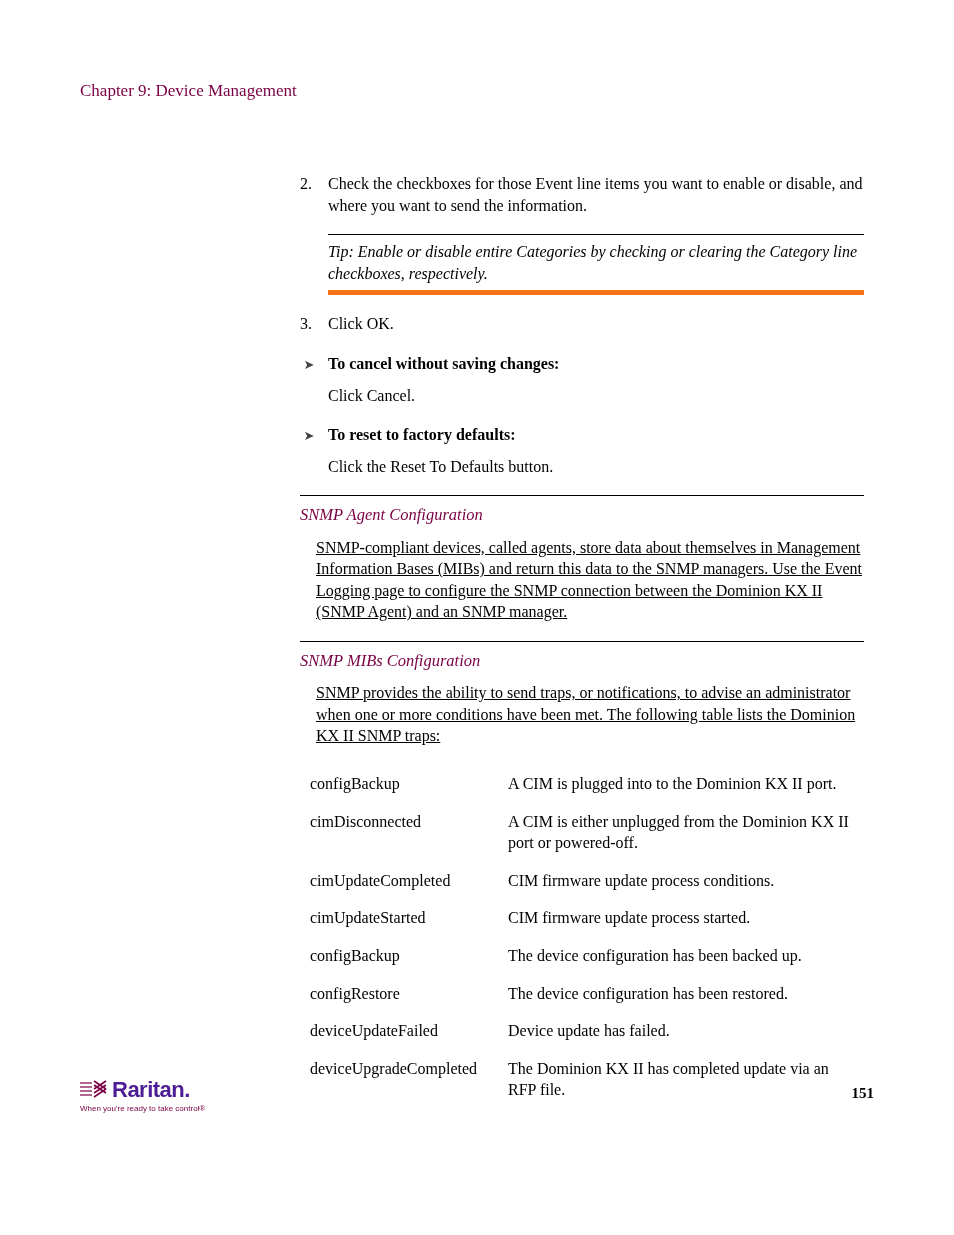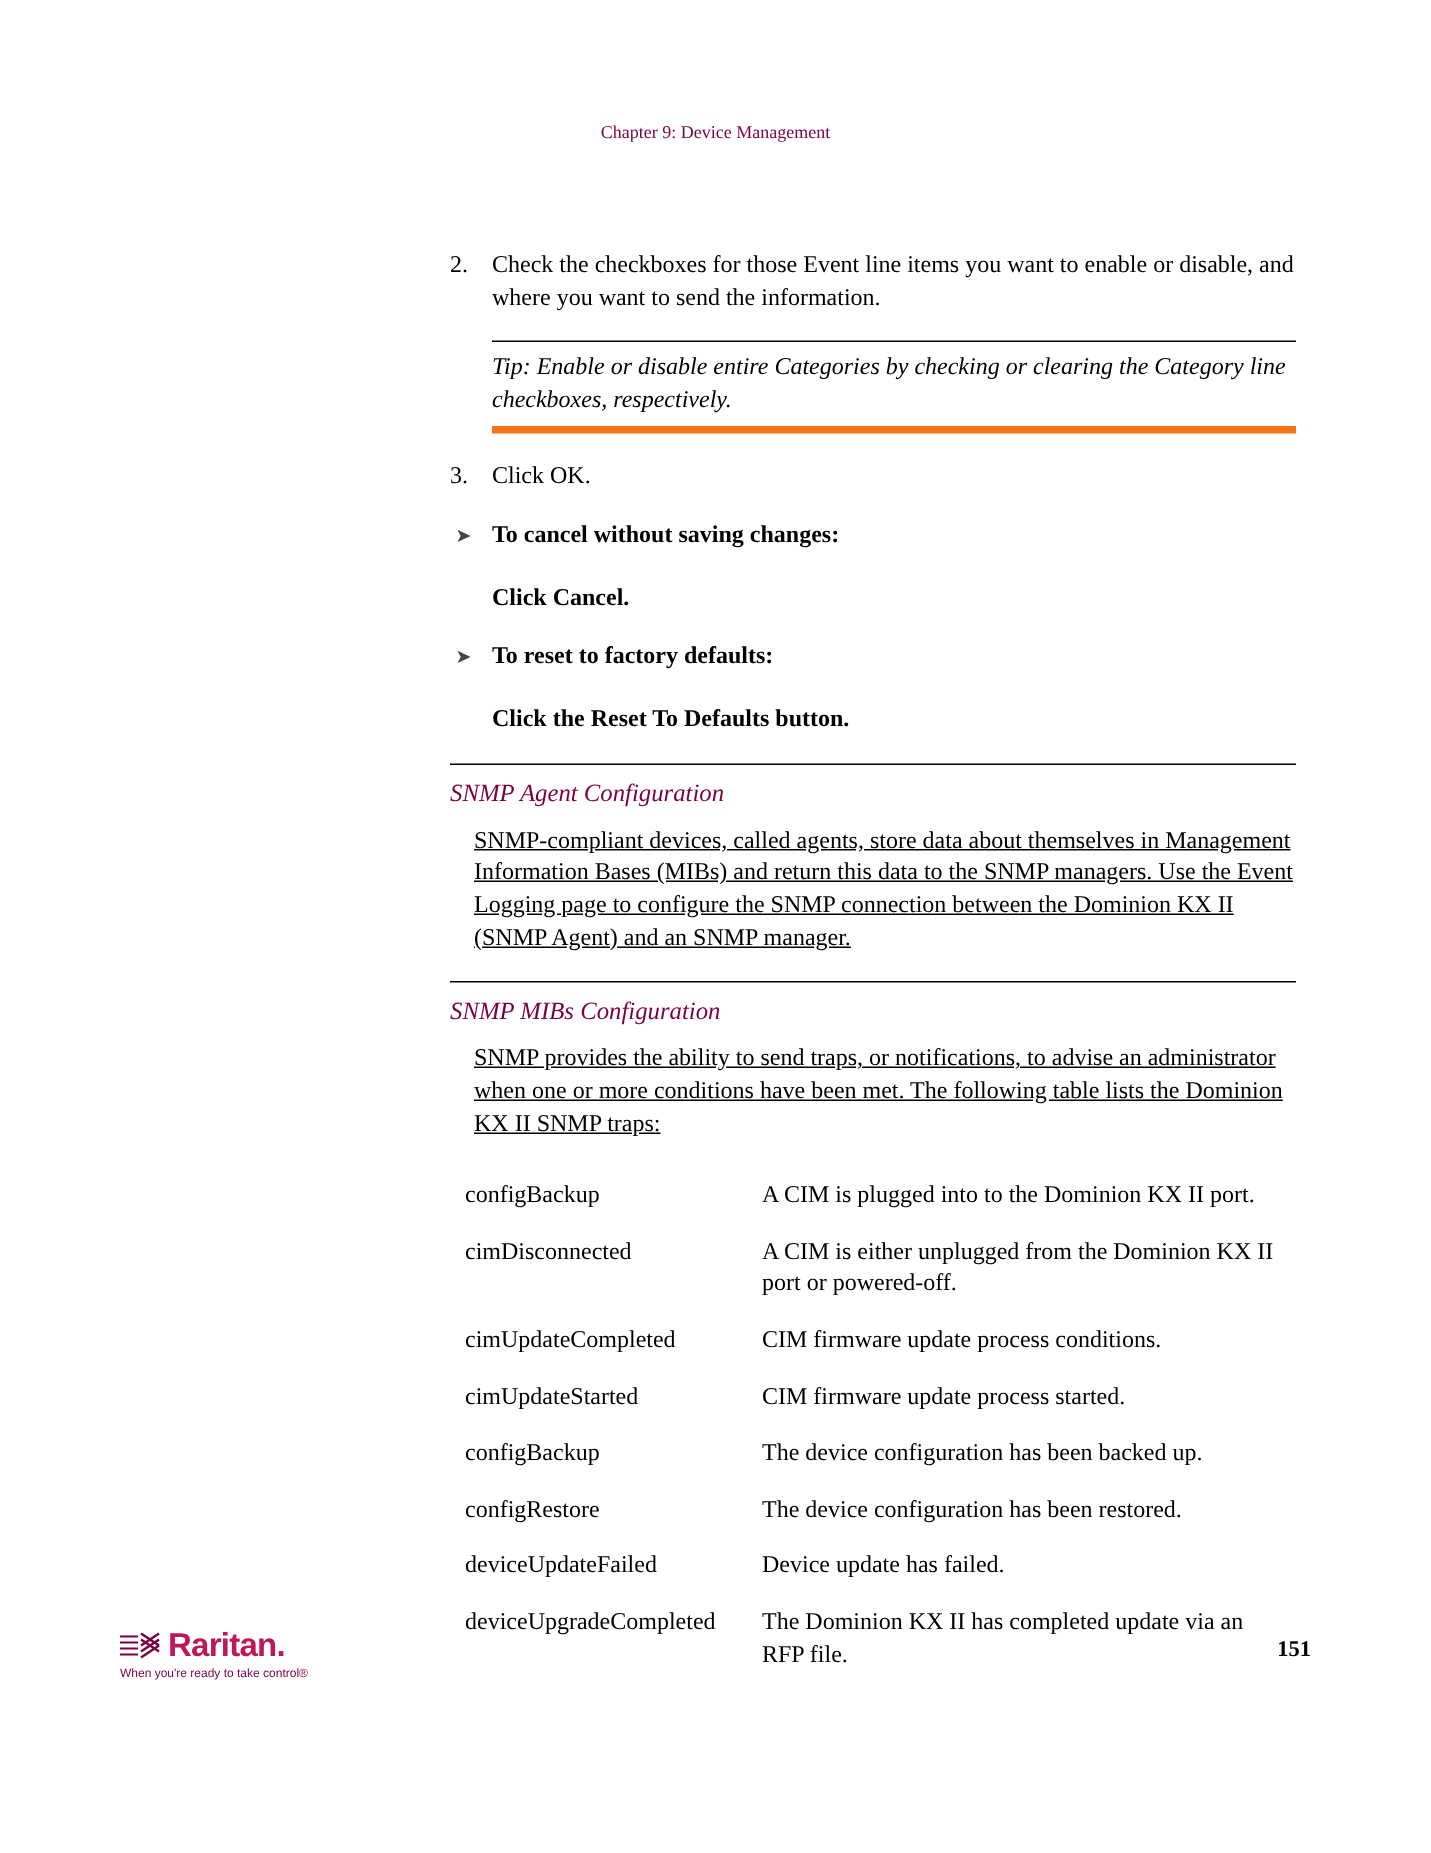"Chapter 9: Device Management" .header { font-size: 12px -> 17px; text-align: center -> left }
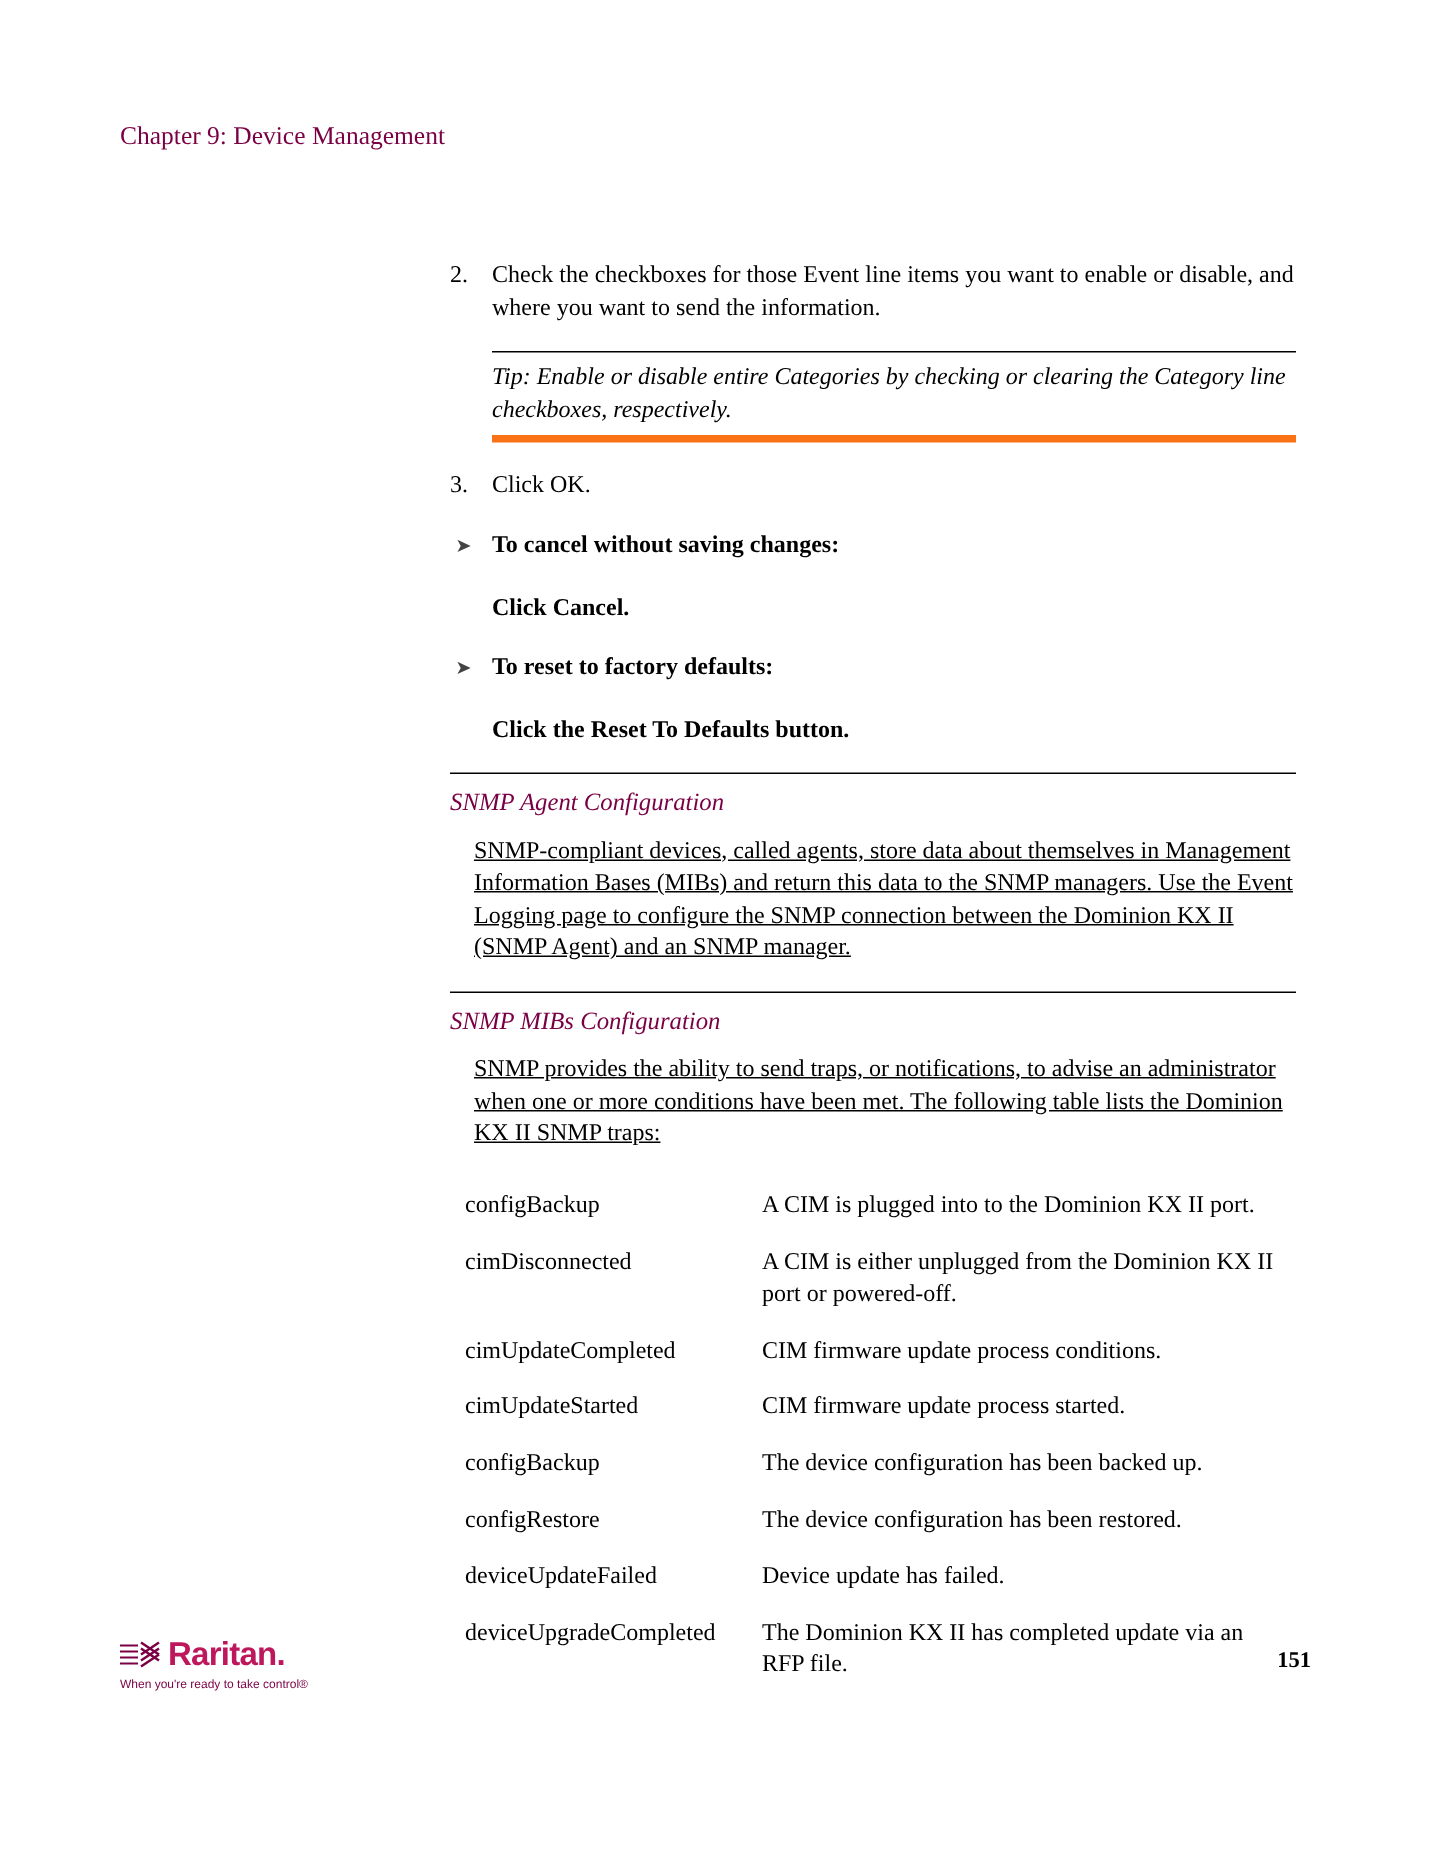"Click Cancel." .sub-indent { font-weight: bold -> none; margin-top: 20px -> 10px }
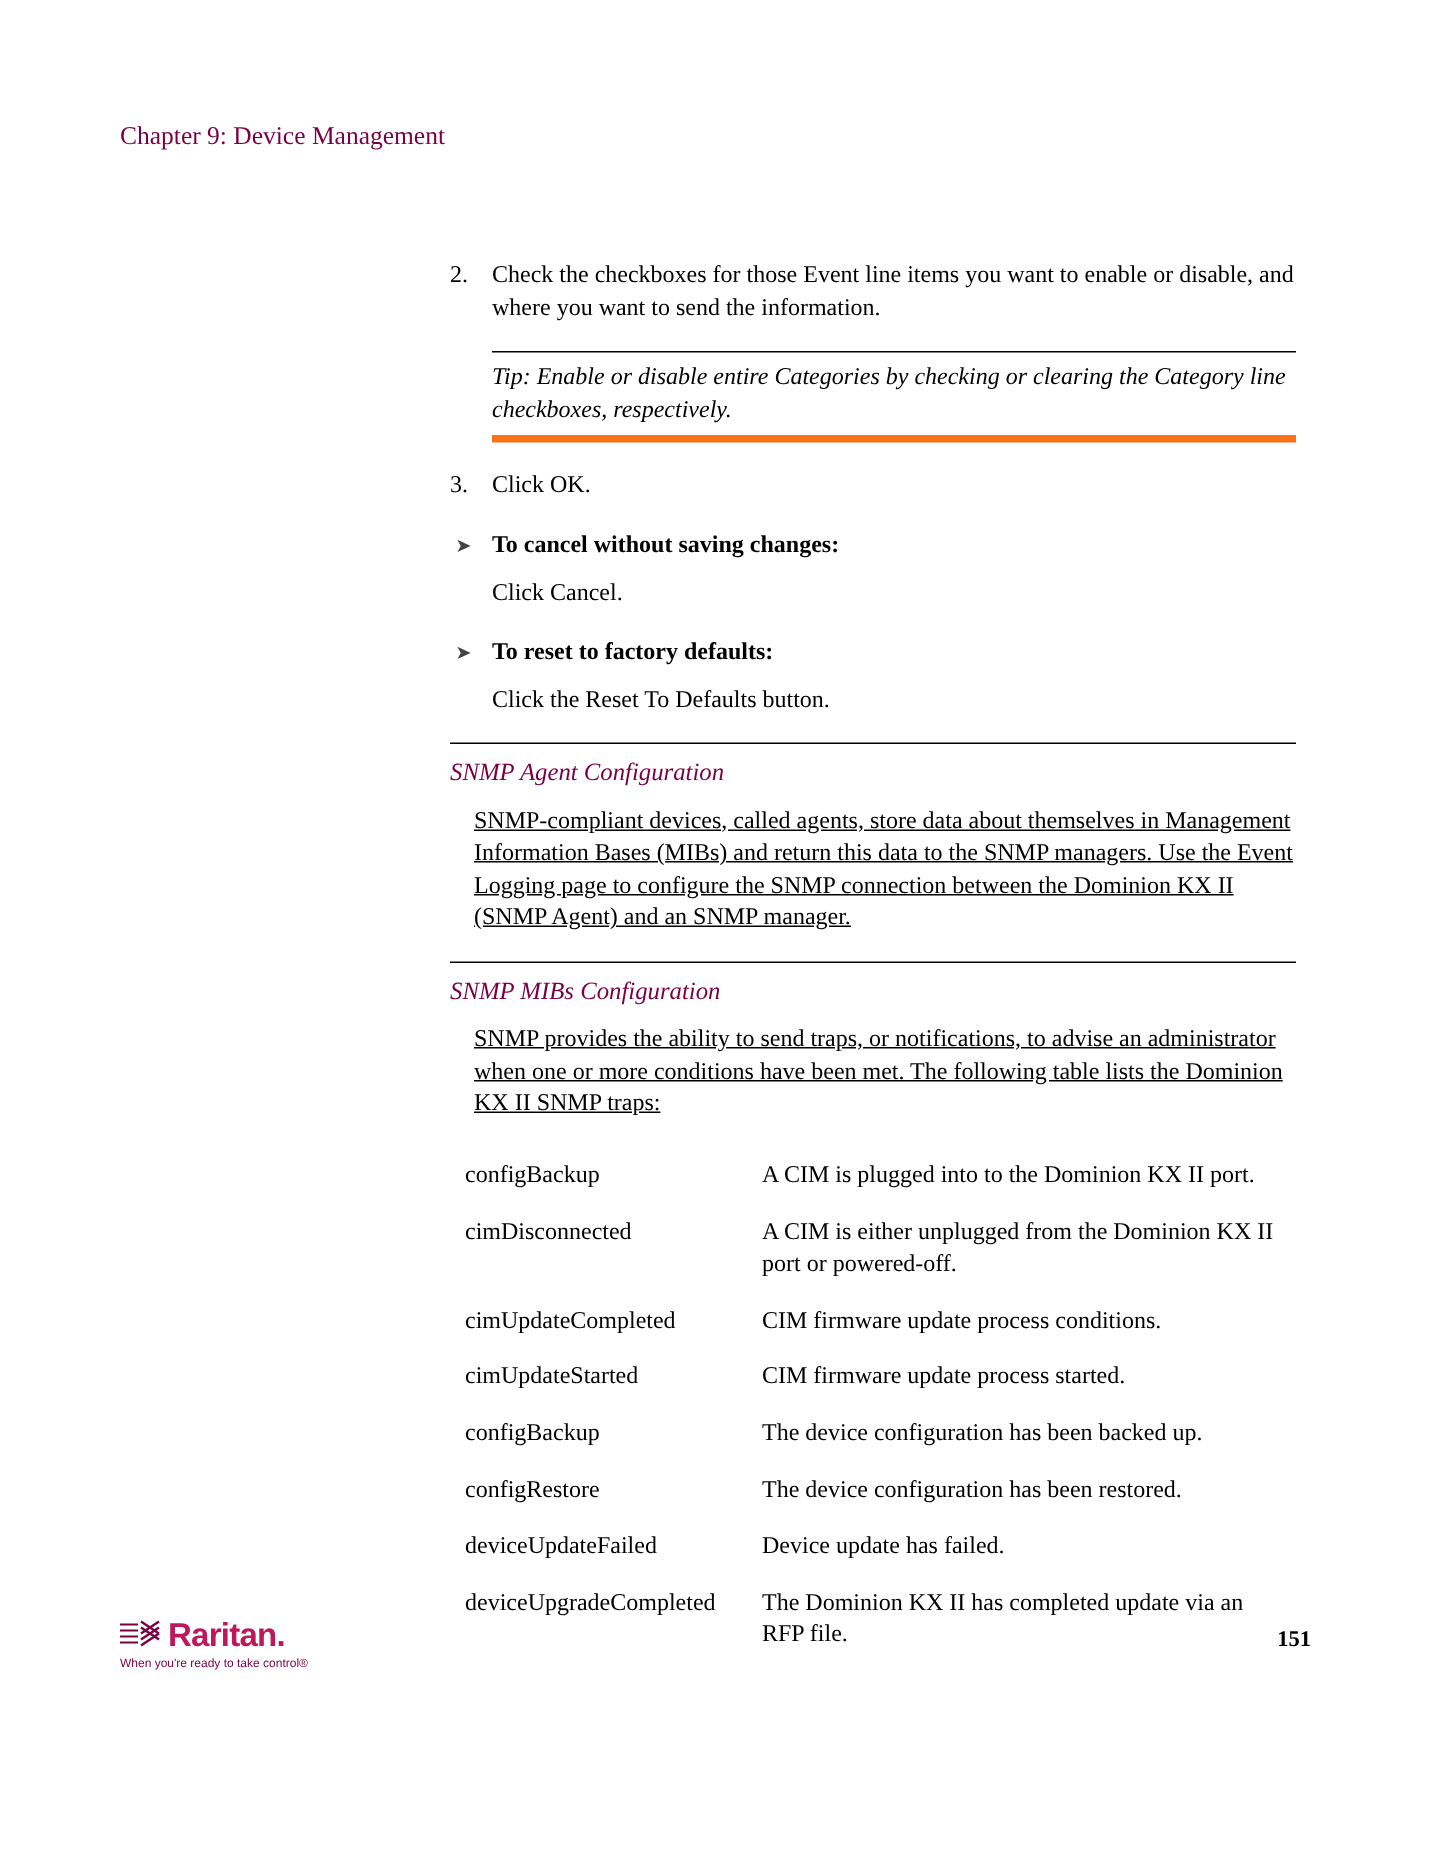"Raritan." .logo-text { color: #be185d -> #4c1d95 }
